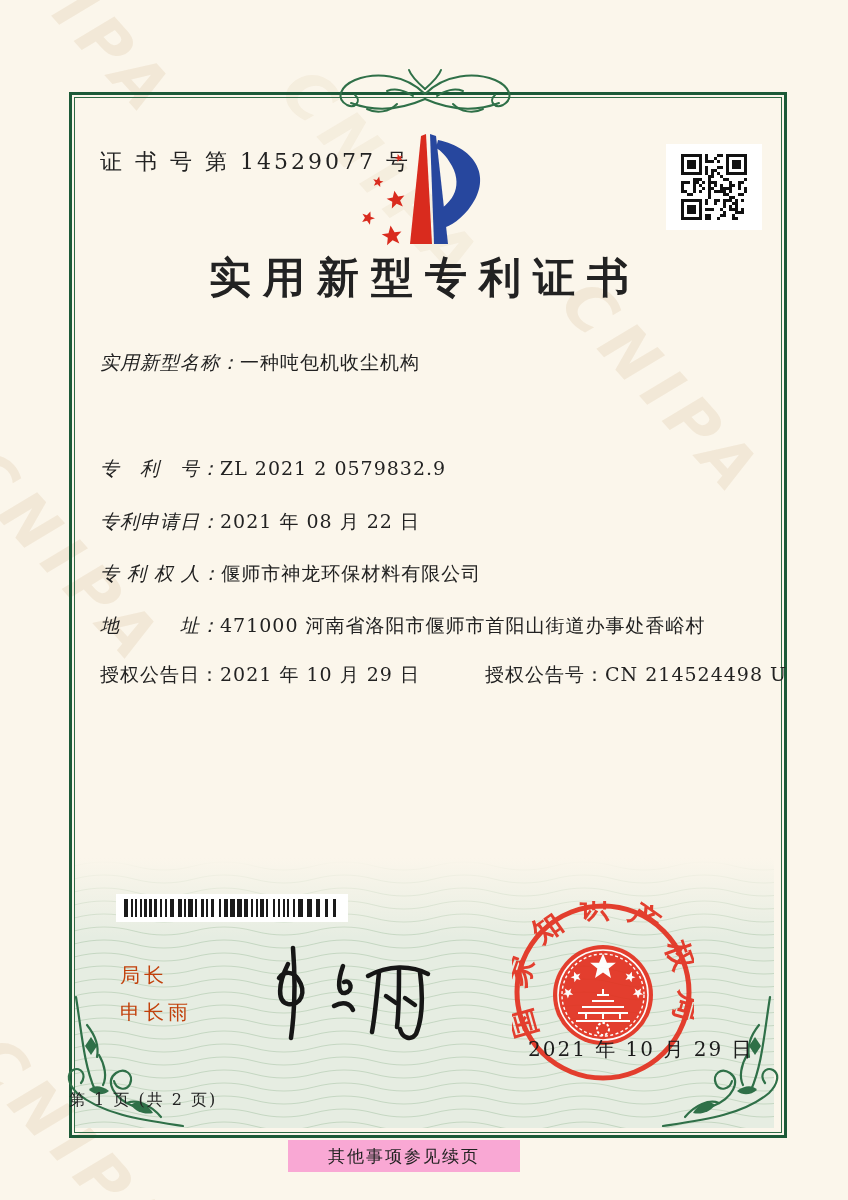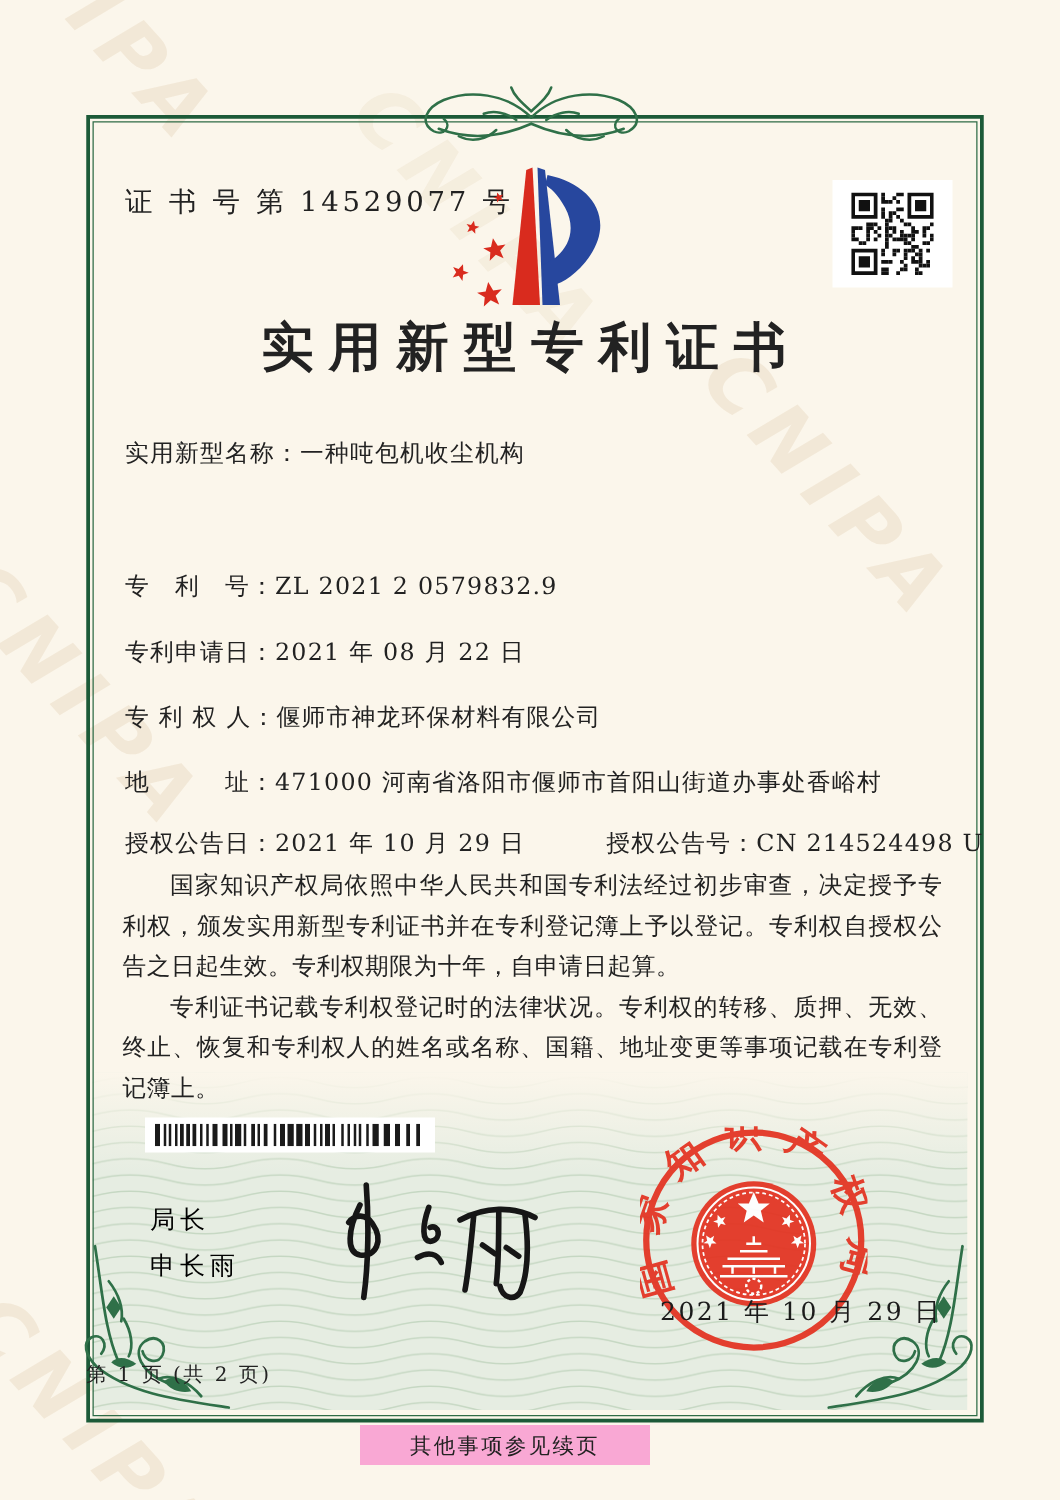"实用新型名称：" .row .lab { font-style: none -> italic }
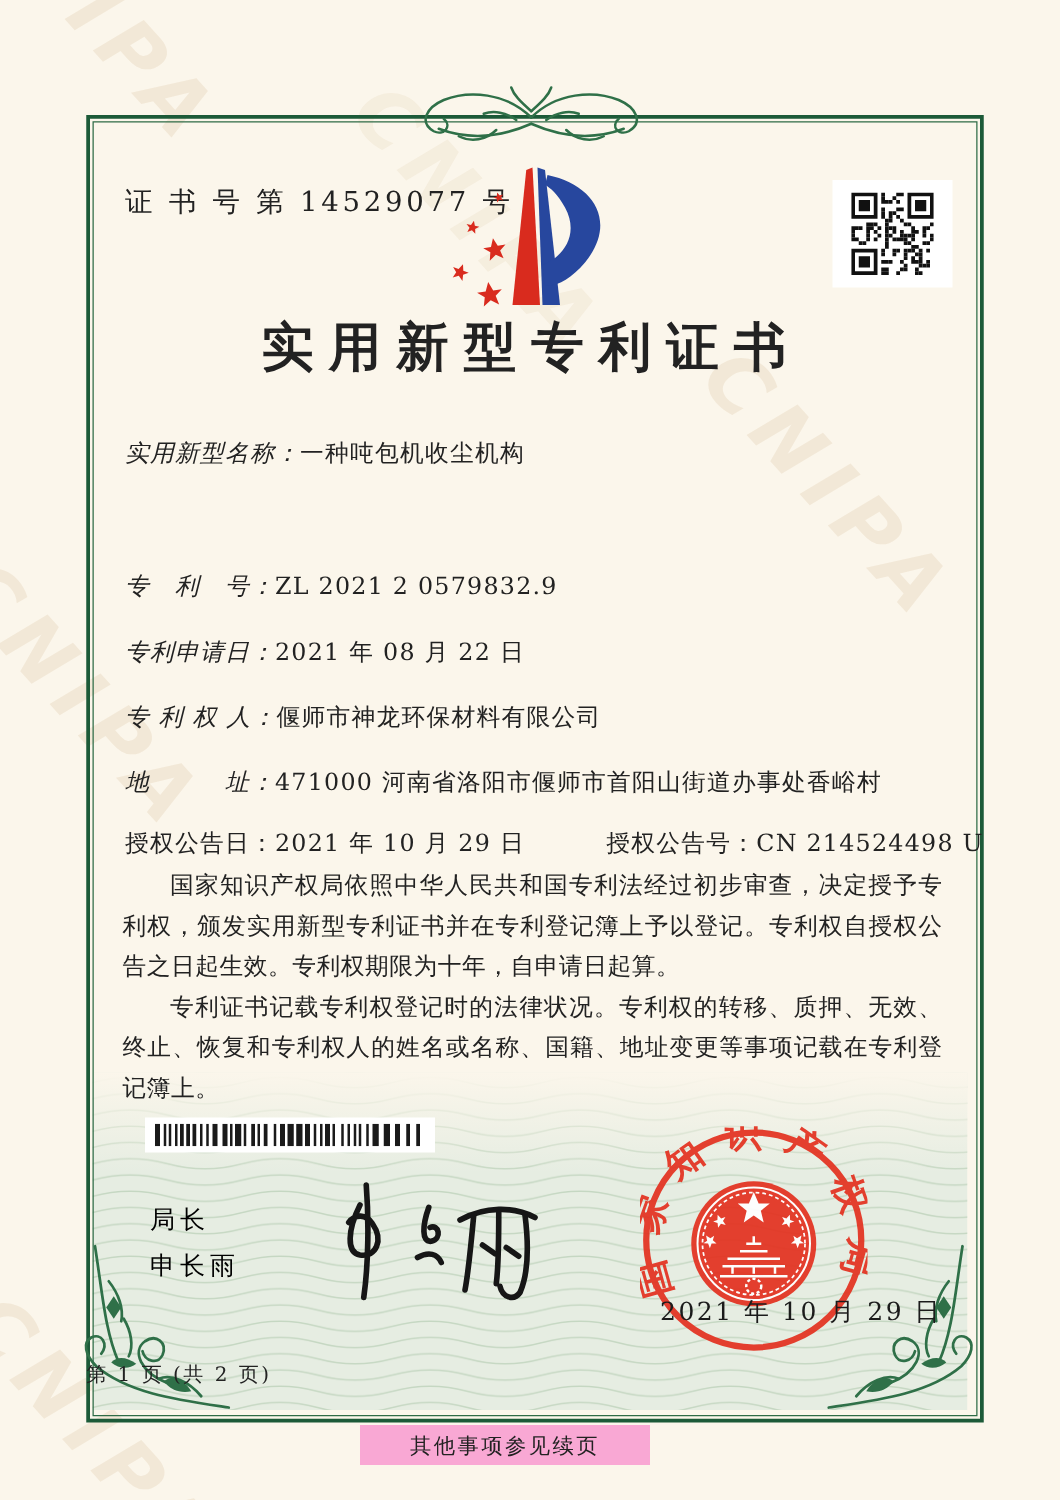"国家知识产权局依照中华人民共和国专利法经过初步审查，决定授予专利权，颁发实用新型" div.paras { html: <div> <p>国家知识产权局依照中华人民共和国专利法经过初步审查，决定授予专利权，颁发实用新型专利证书并在专利登记簿上予以登记。专利权自授权公告之日起生效。专利权期限为十年，自申请日起算。</p> <p>专利证书记载专利权登记时的法律状况。专利权的转移、质押、无效、终止、恢复和专利权人的姓名或名称、国籍、地址变更等事项记载在专利登记簿上。</p> </div> -> none }
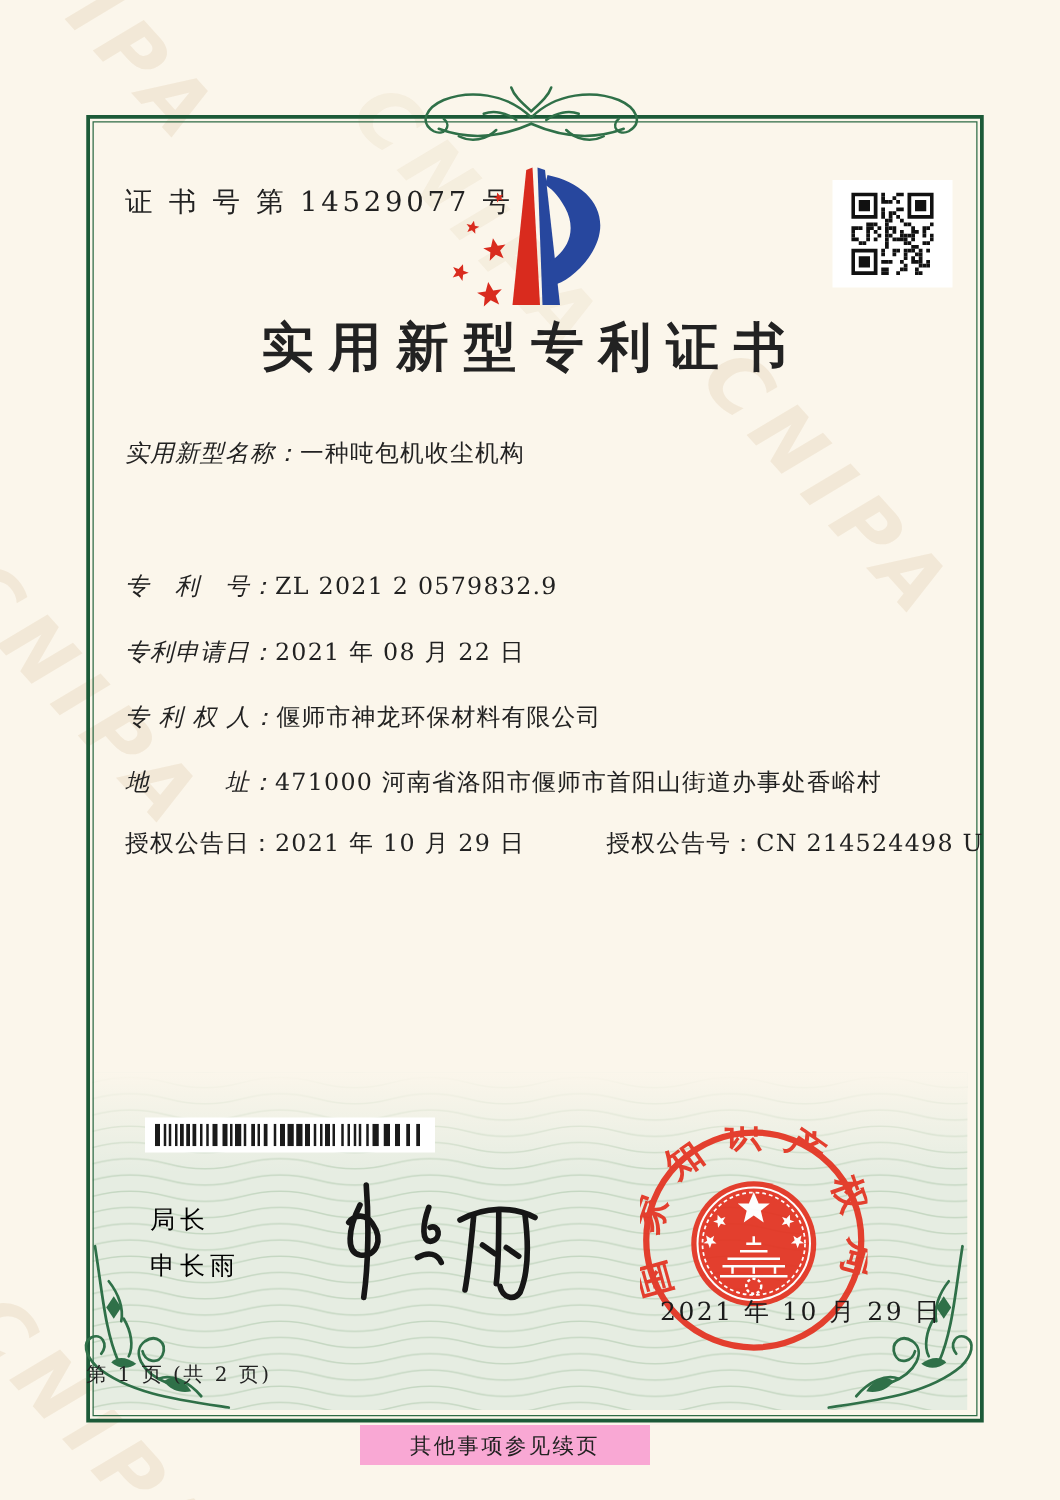"局长" .director { color: #000000 -> #c2410c }
